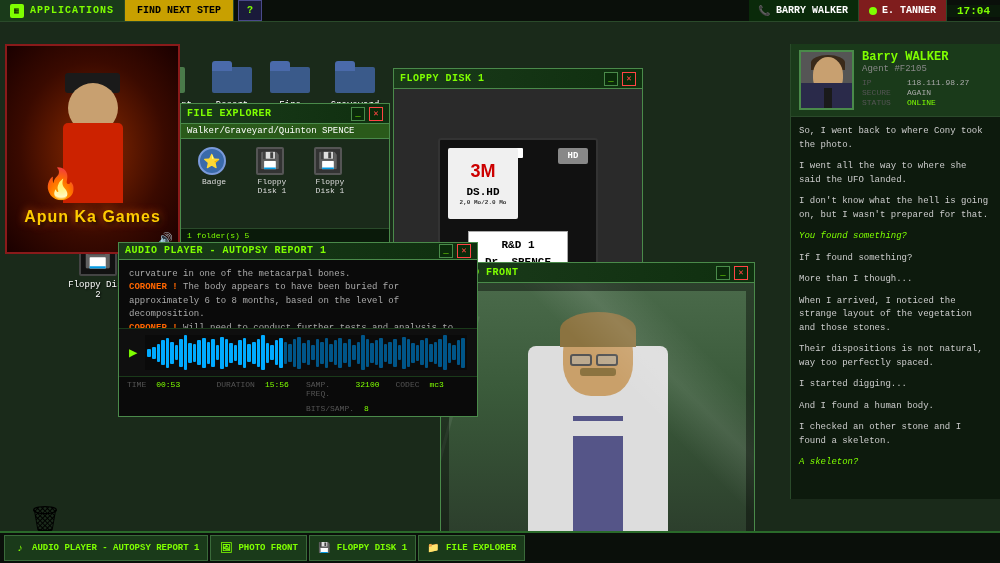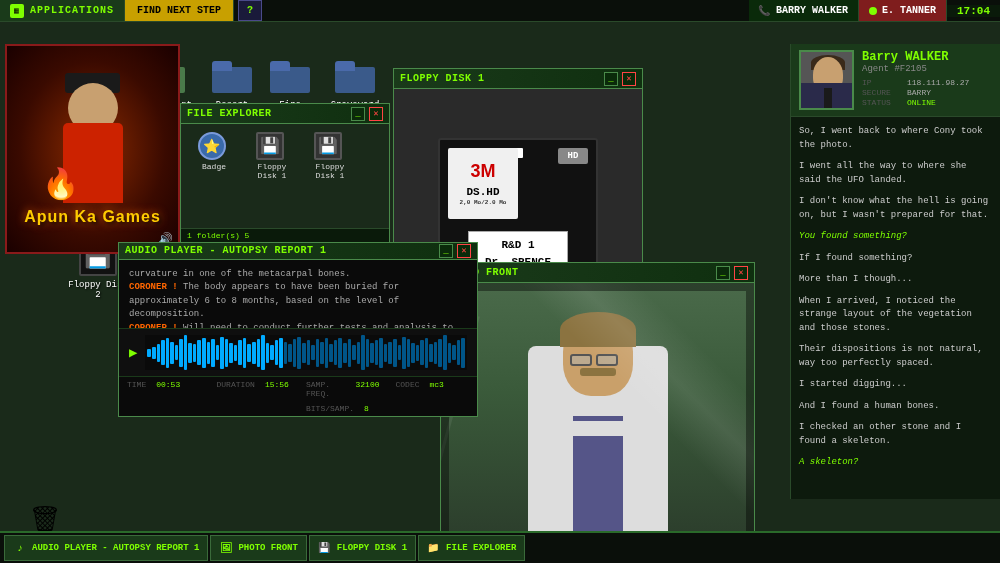"BARRY" span.chat-detail-val { text: BARRY -> AGAIN }
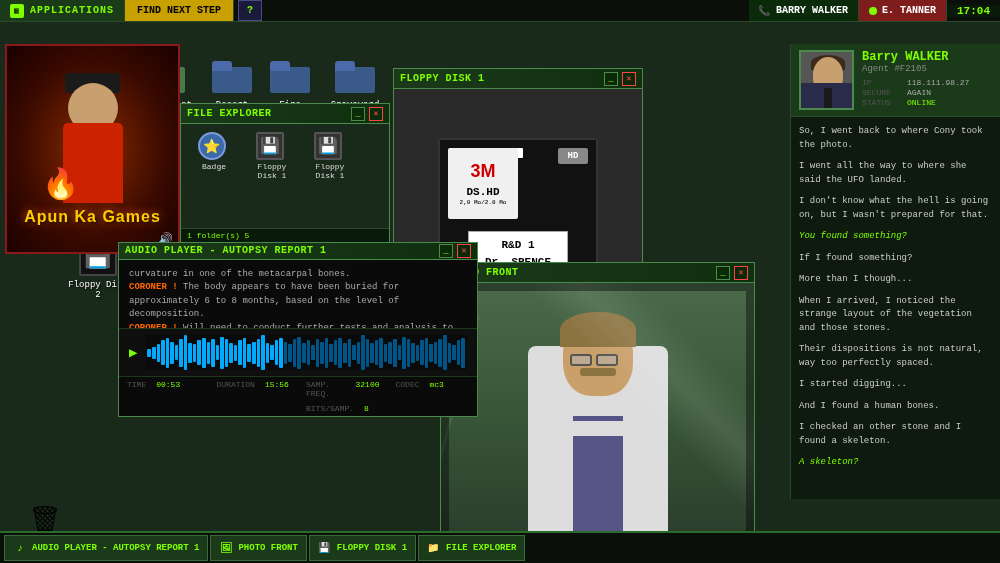"Walker/Graveyard/Quinton SPENCE" div.file-explorer-path { html: none -> <div>Walker/Graveyard/Quinton SPENCE</div> }
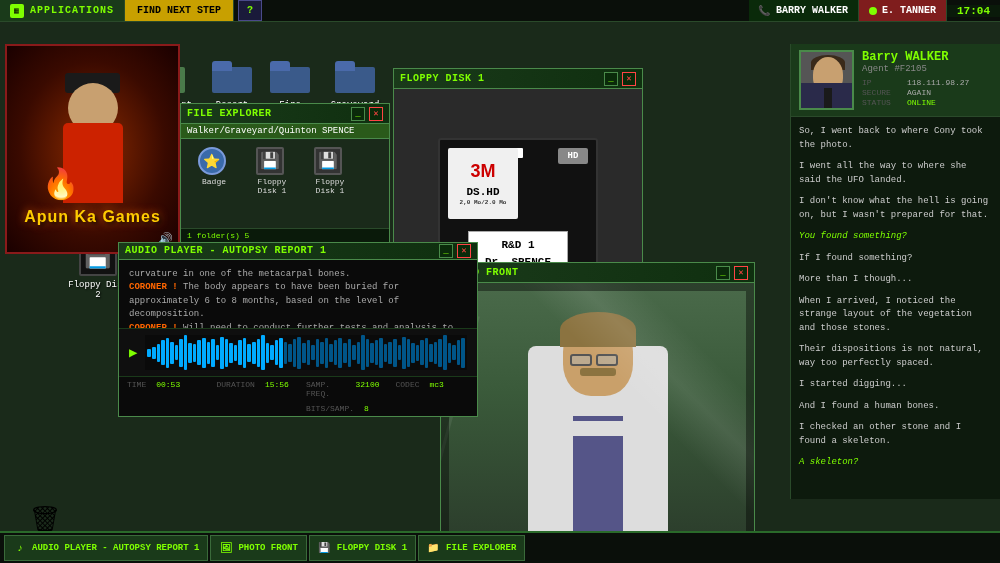"And I found a human" div.chat-msg { text: bones -> body }
